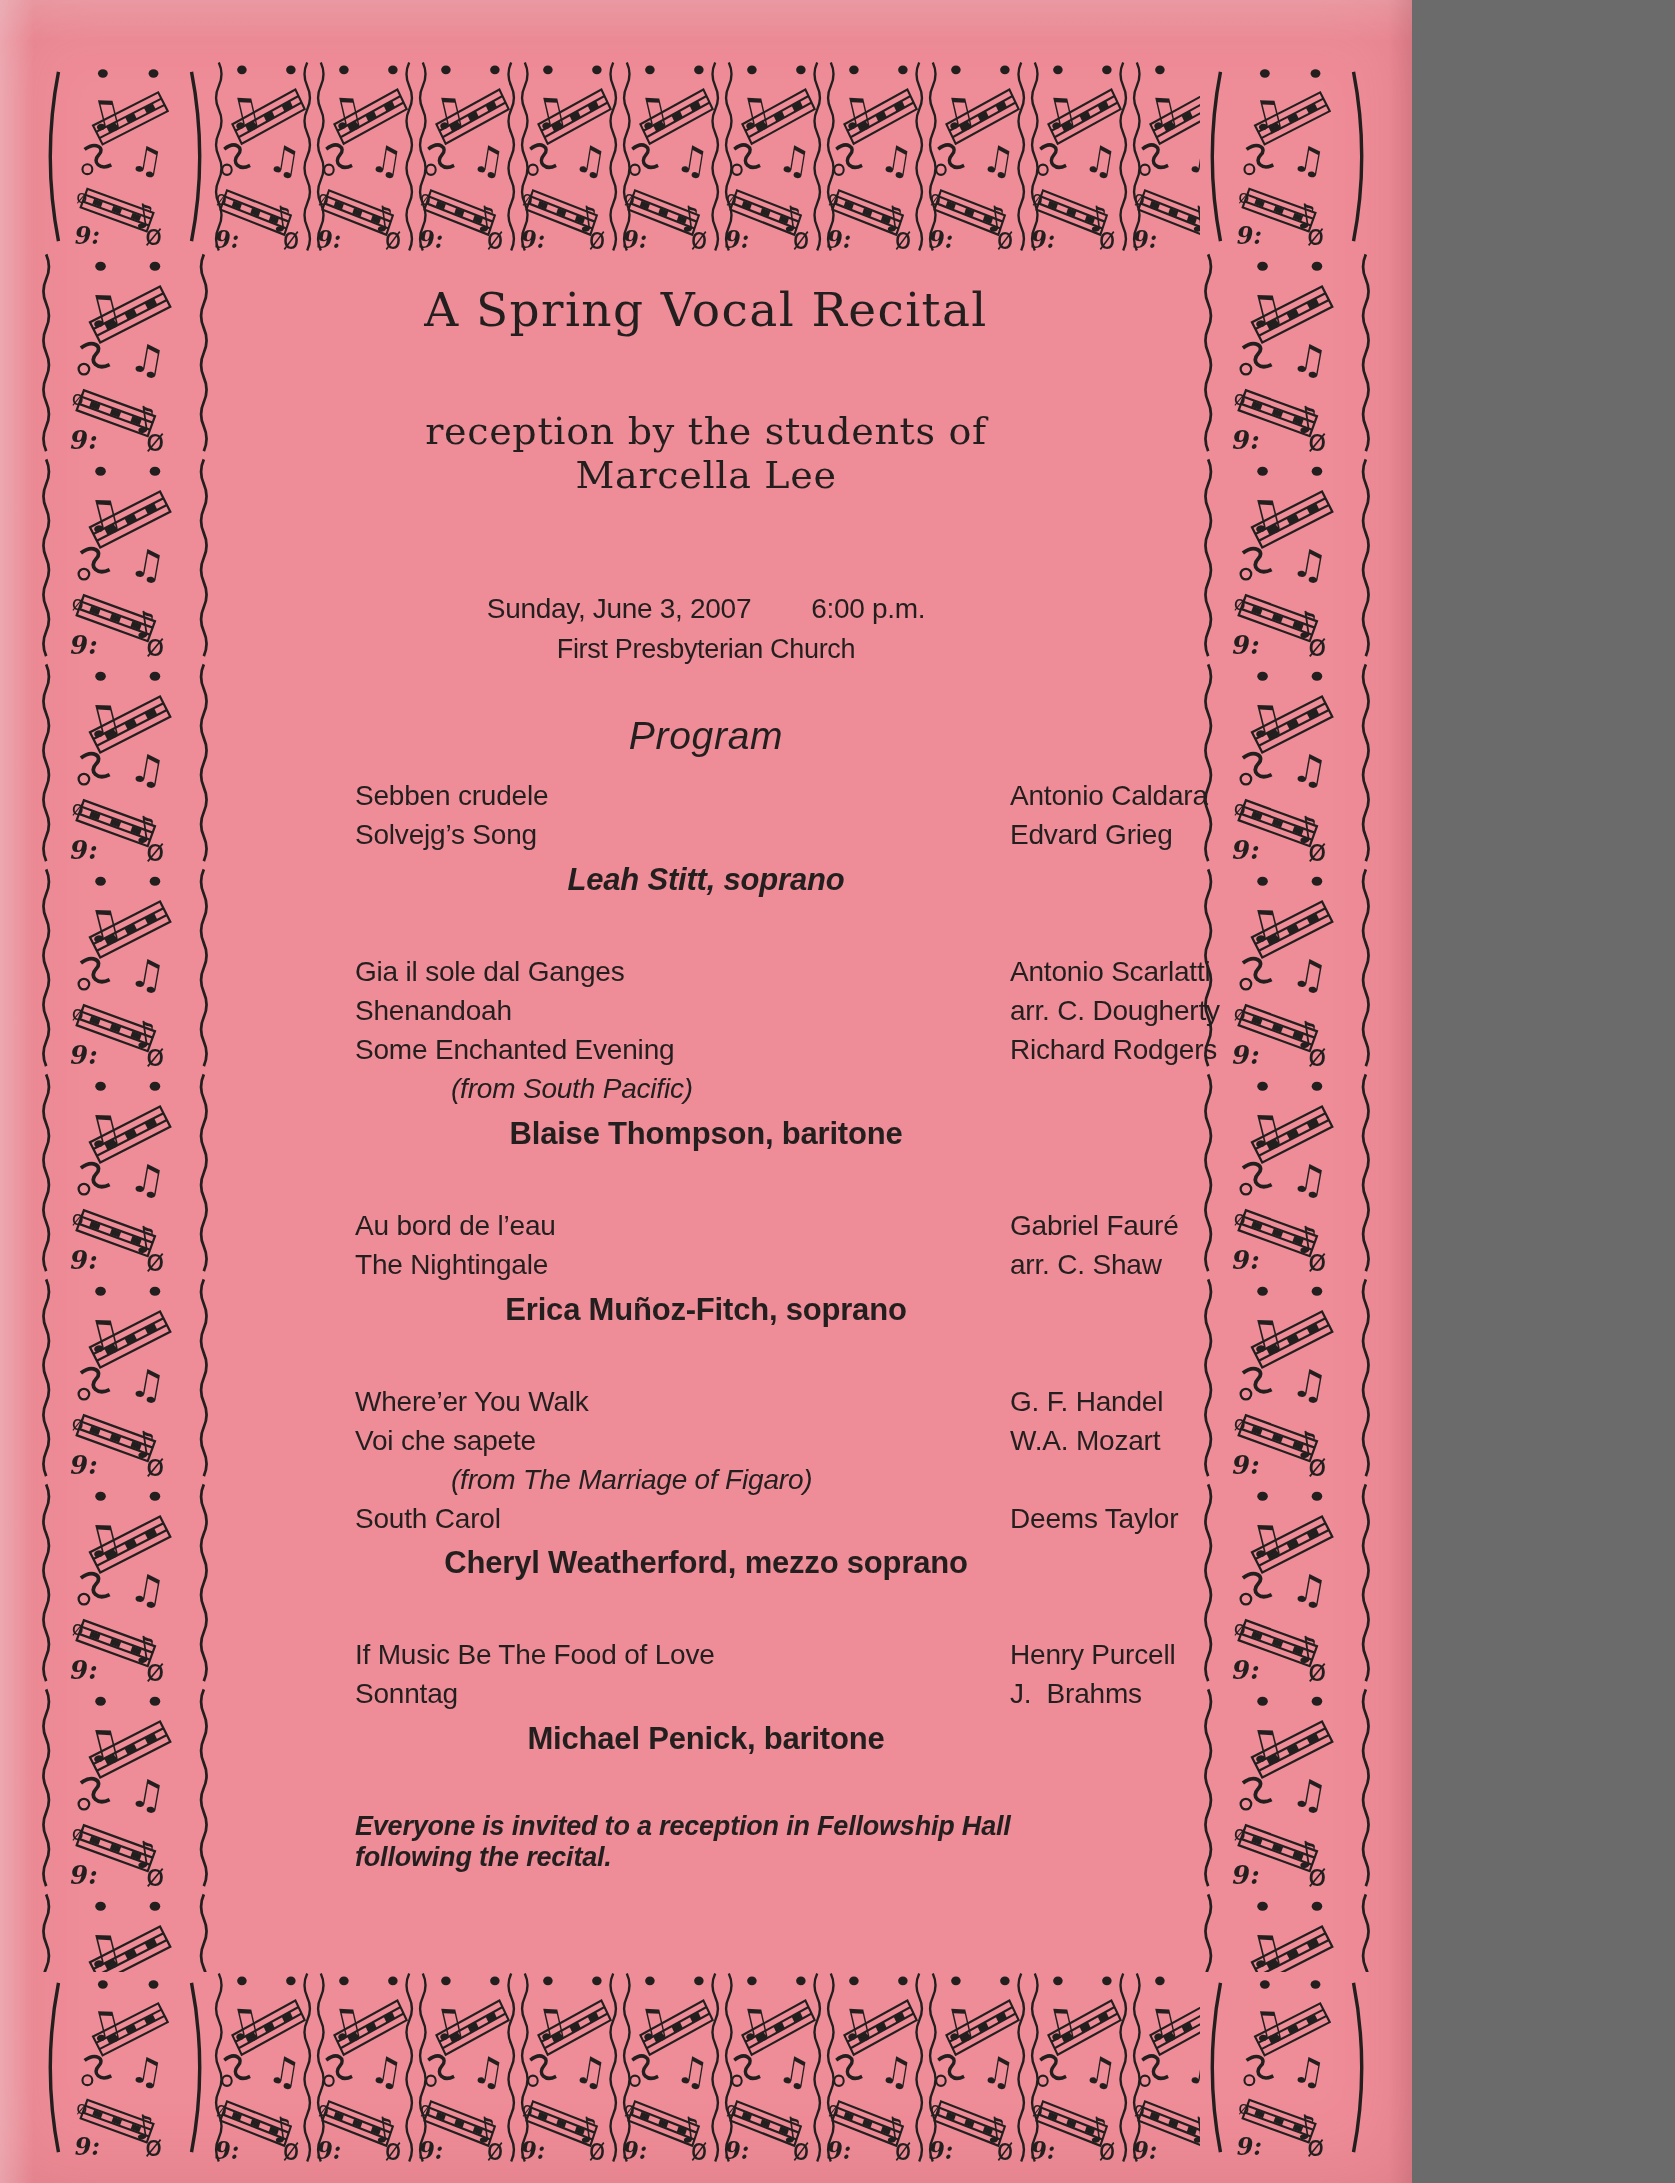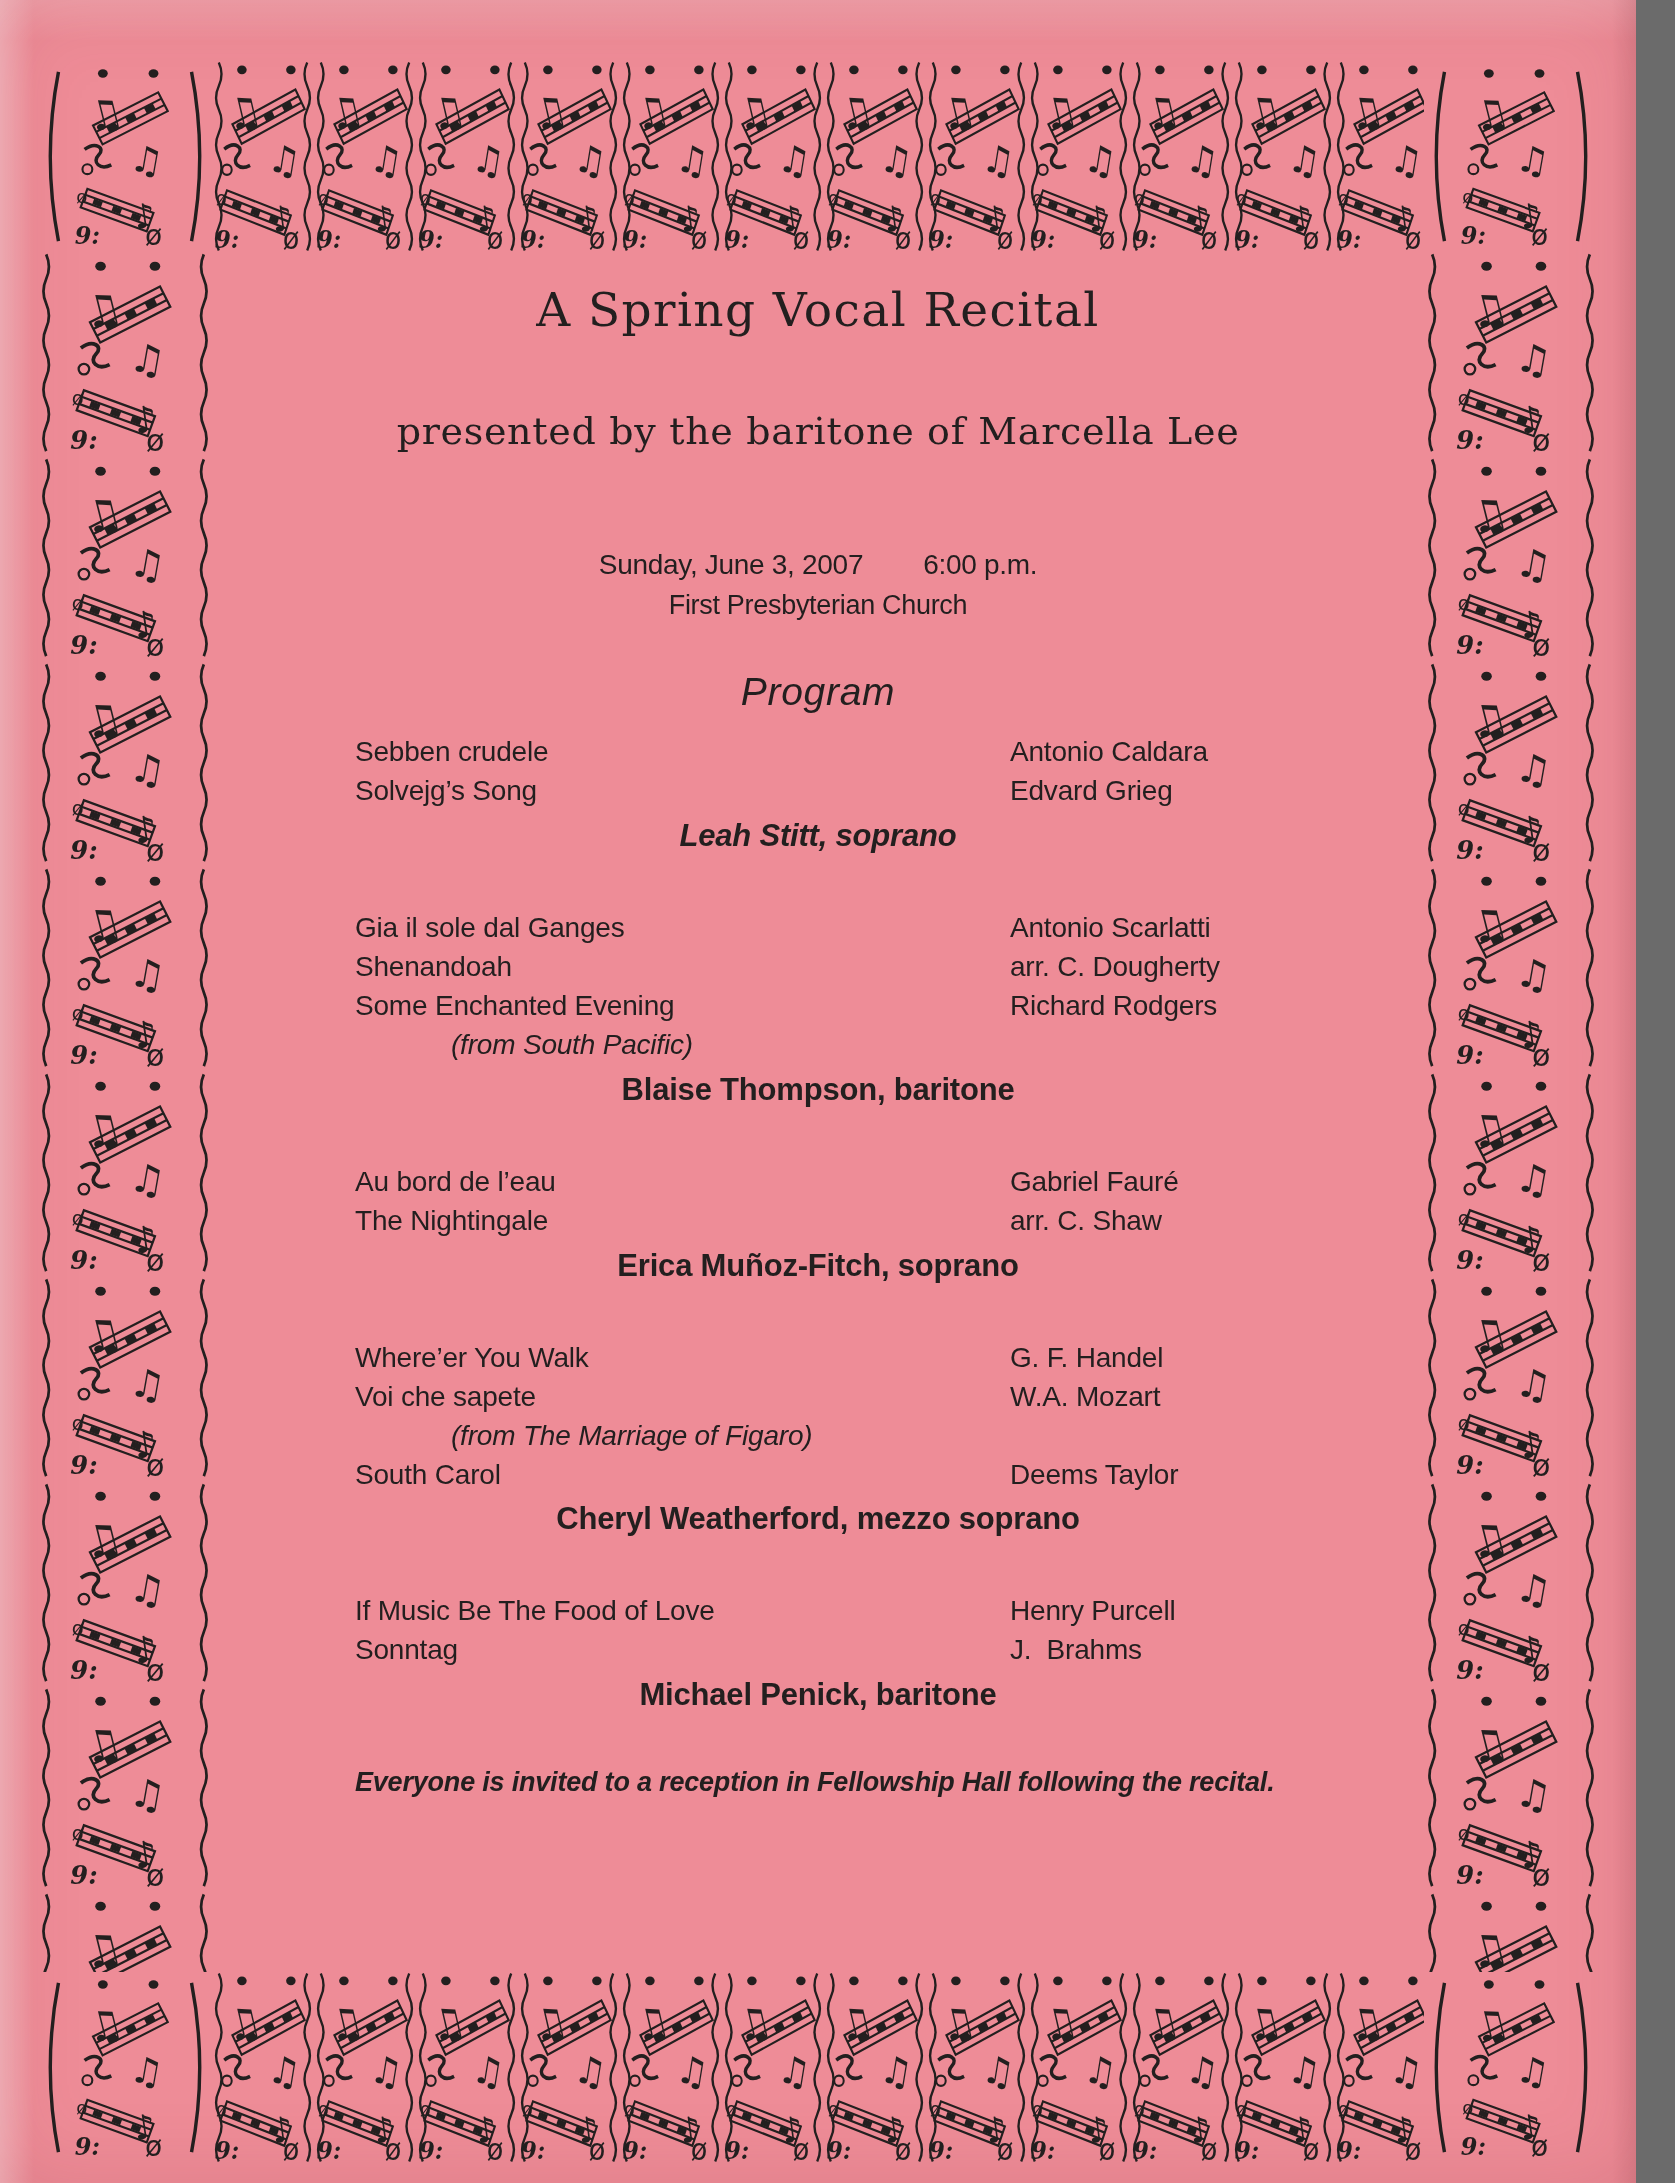"A Spring Vocal Recital" .page { width: 1636px -> 1412px }
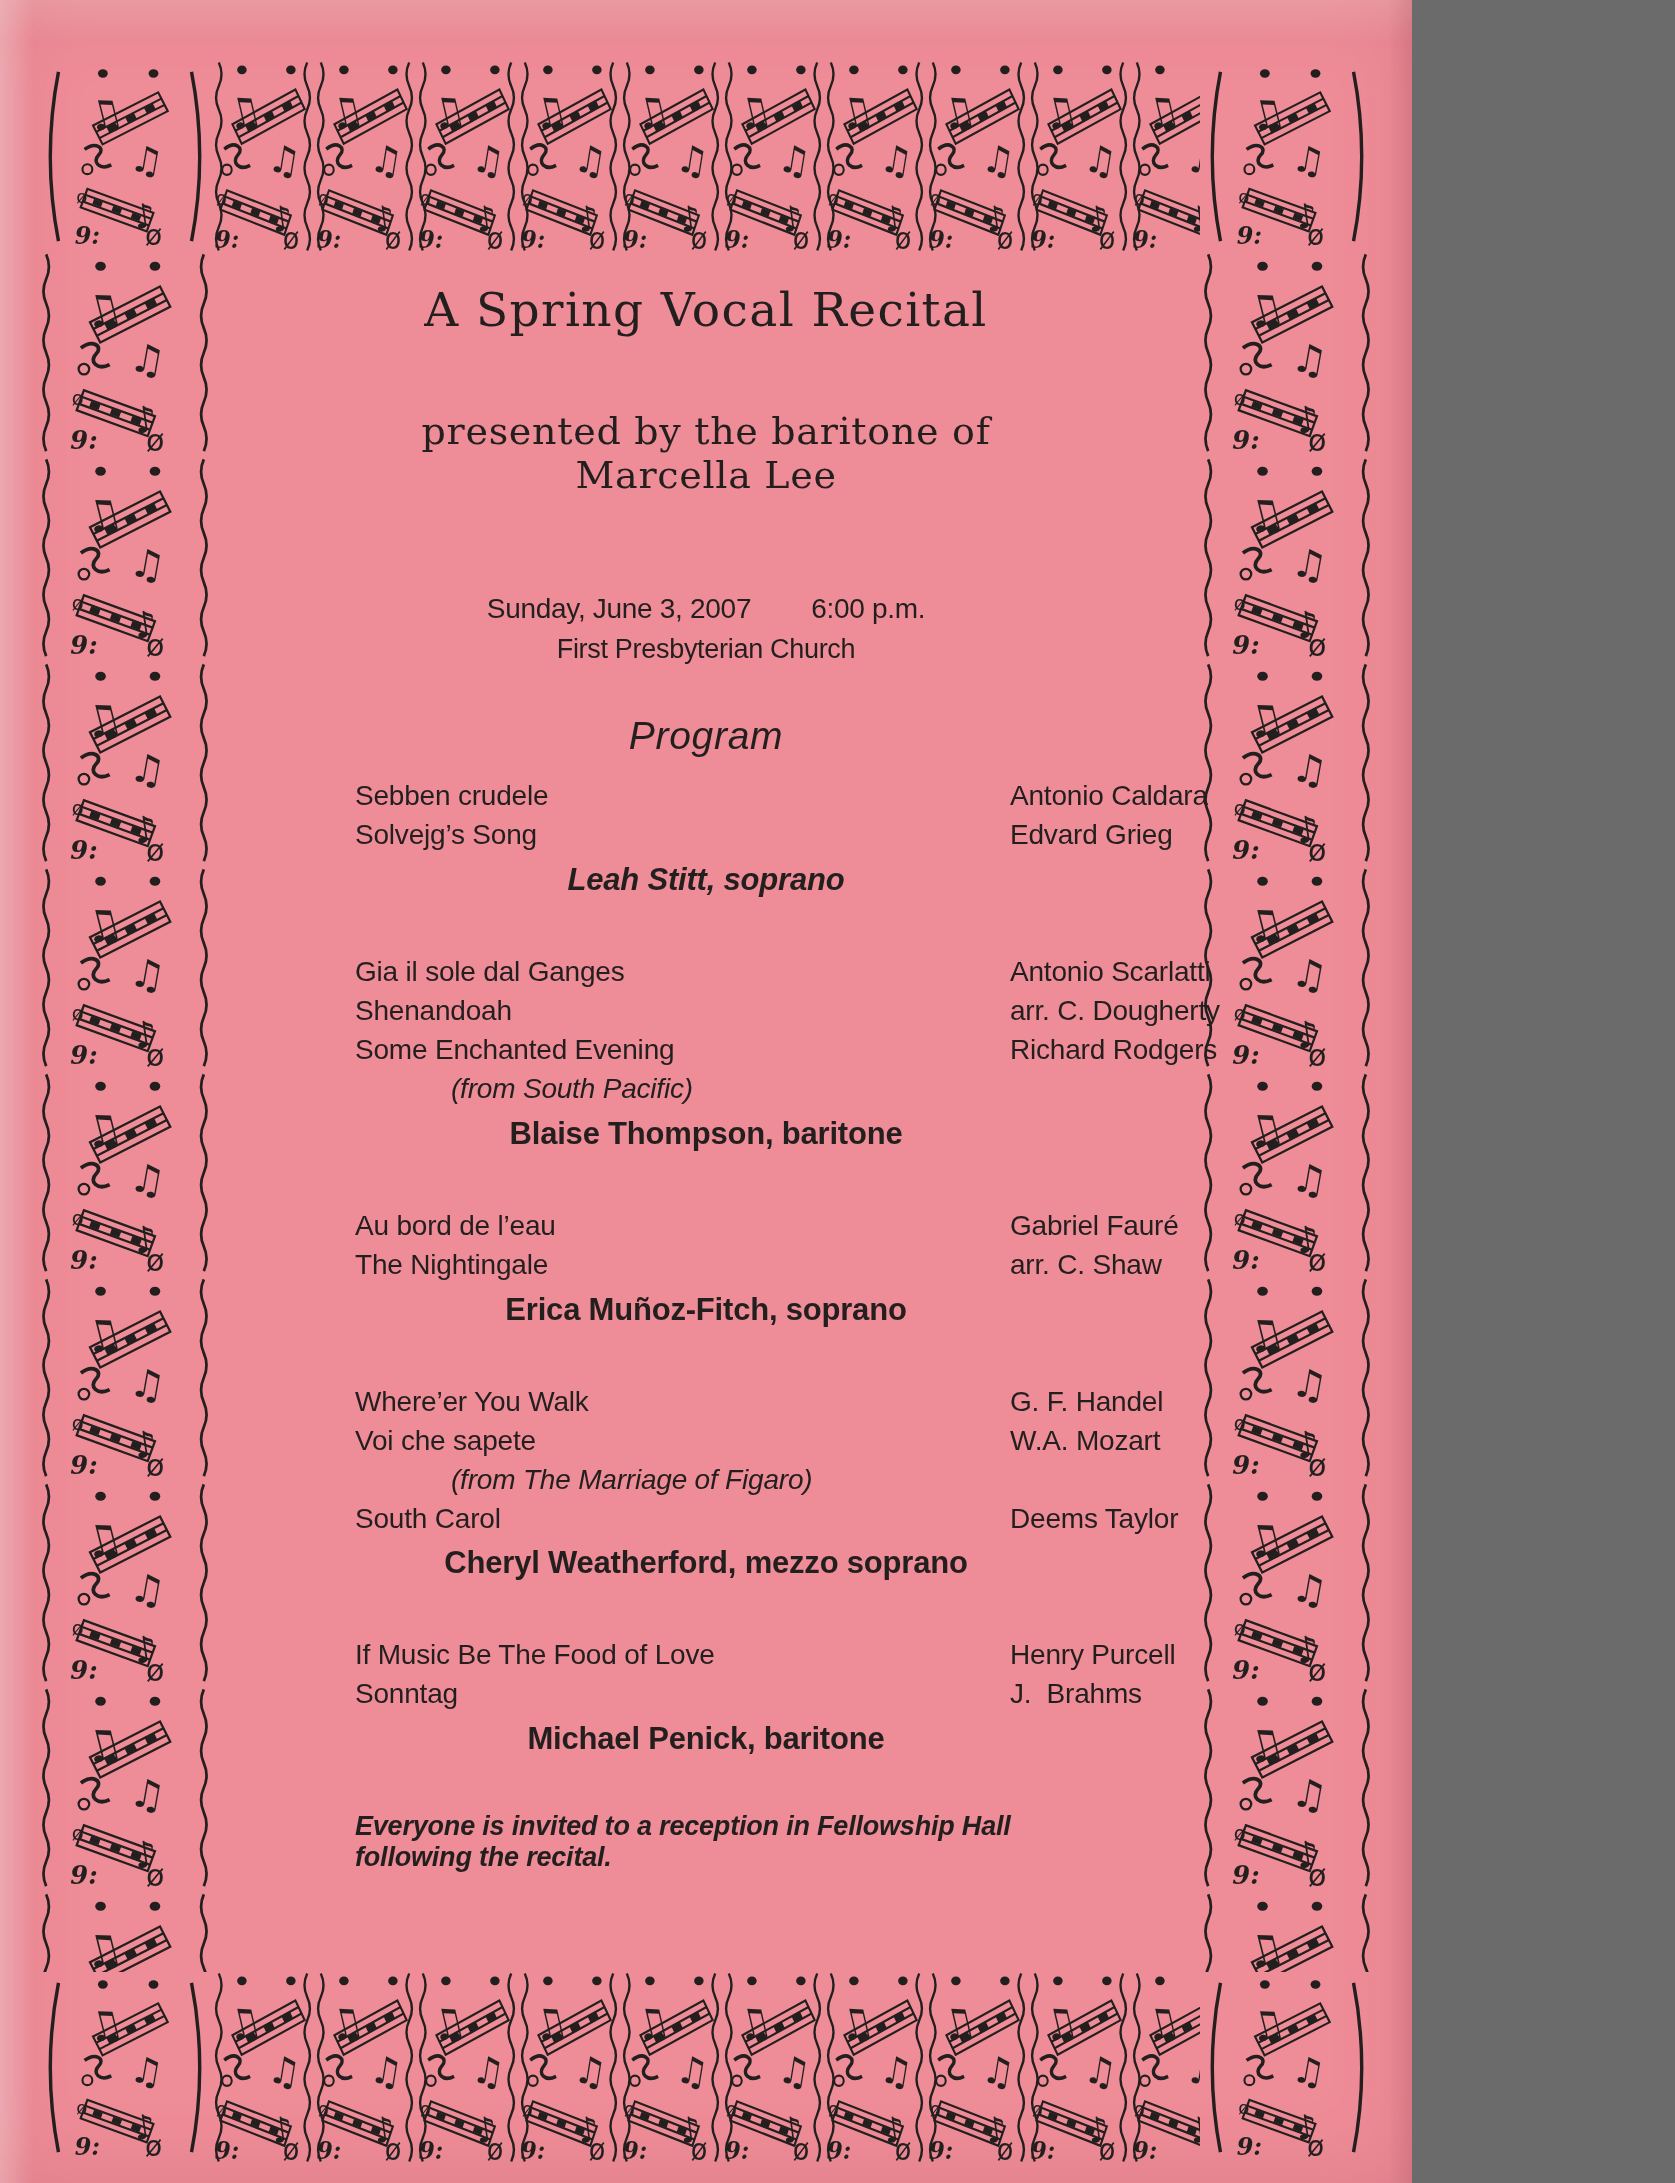"presented by the baritone of" h2.subtitle { text: presented by the baritone -> reception by the students }
